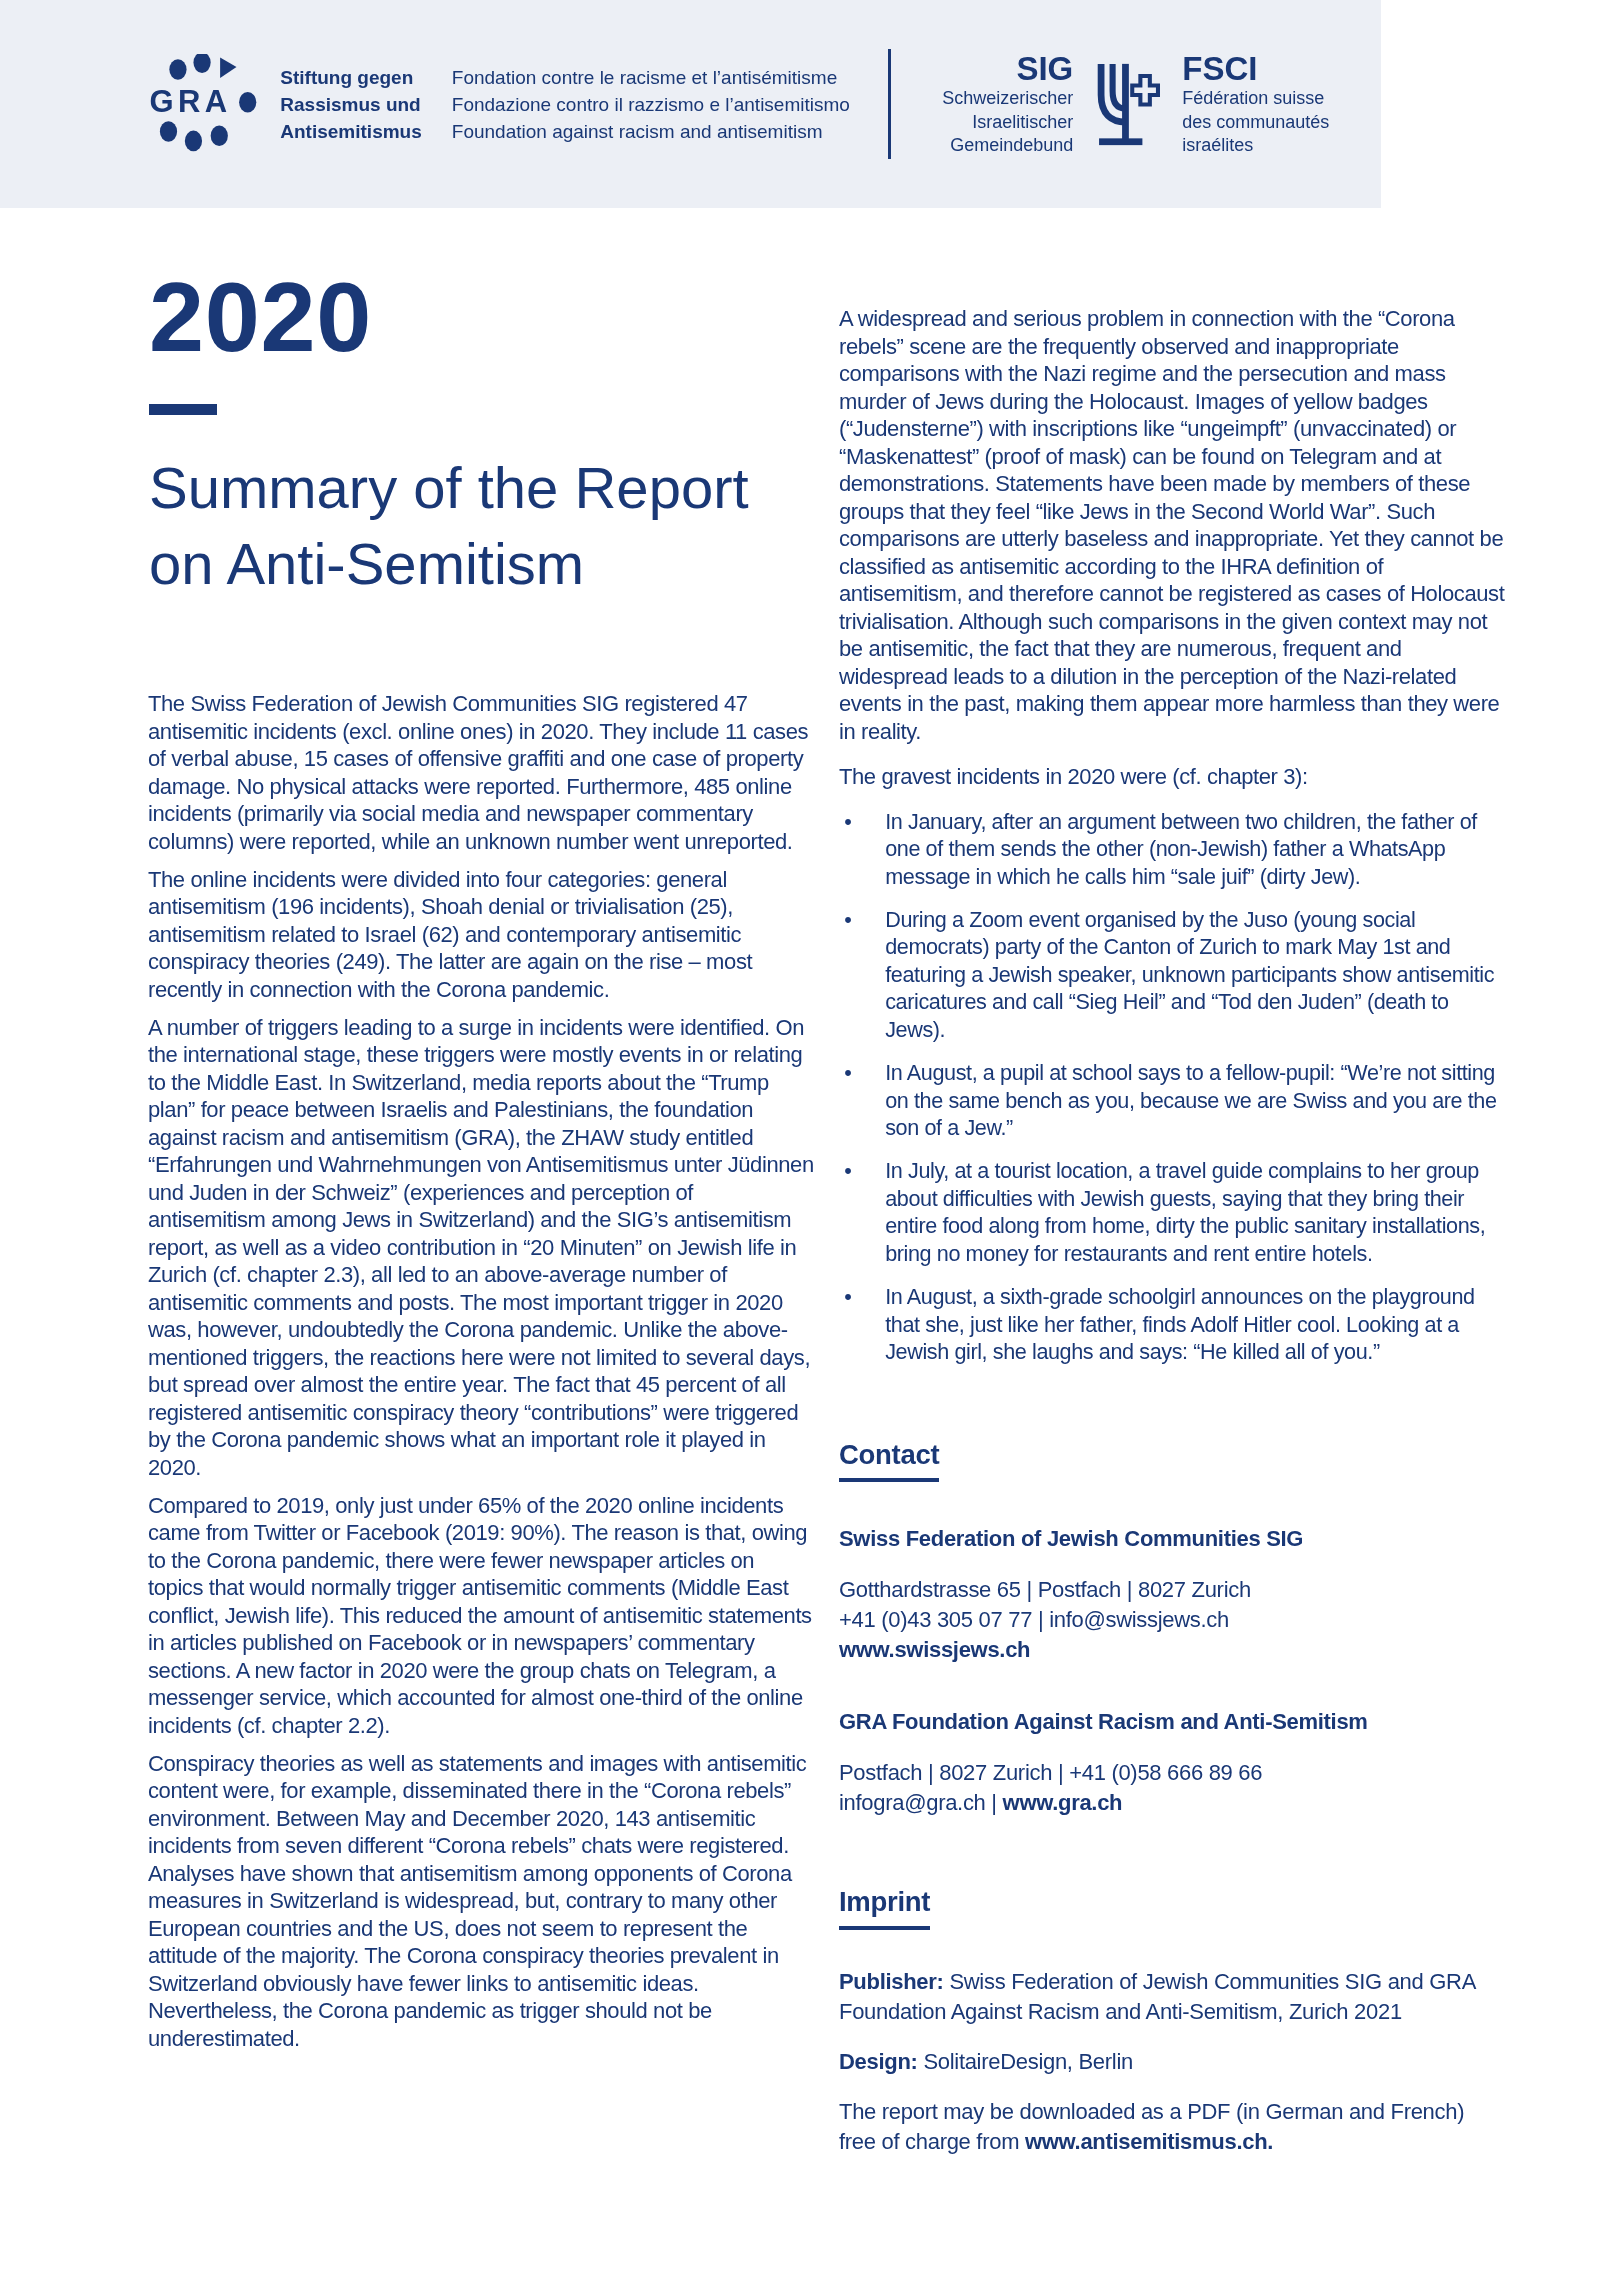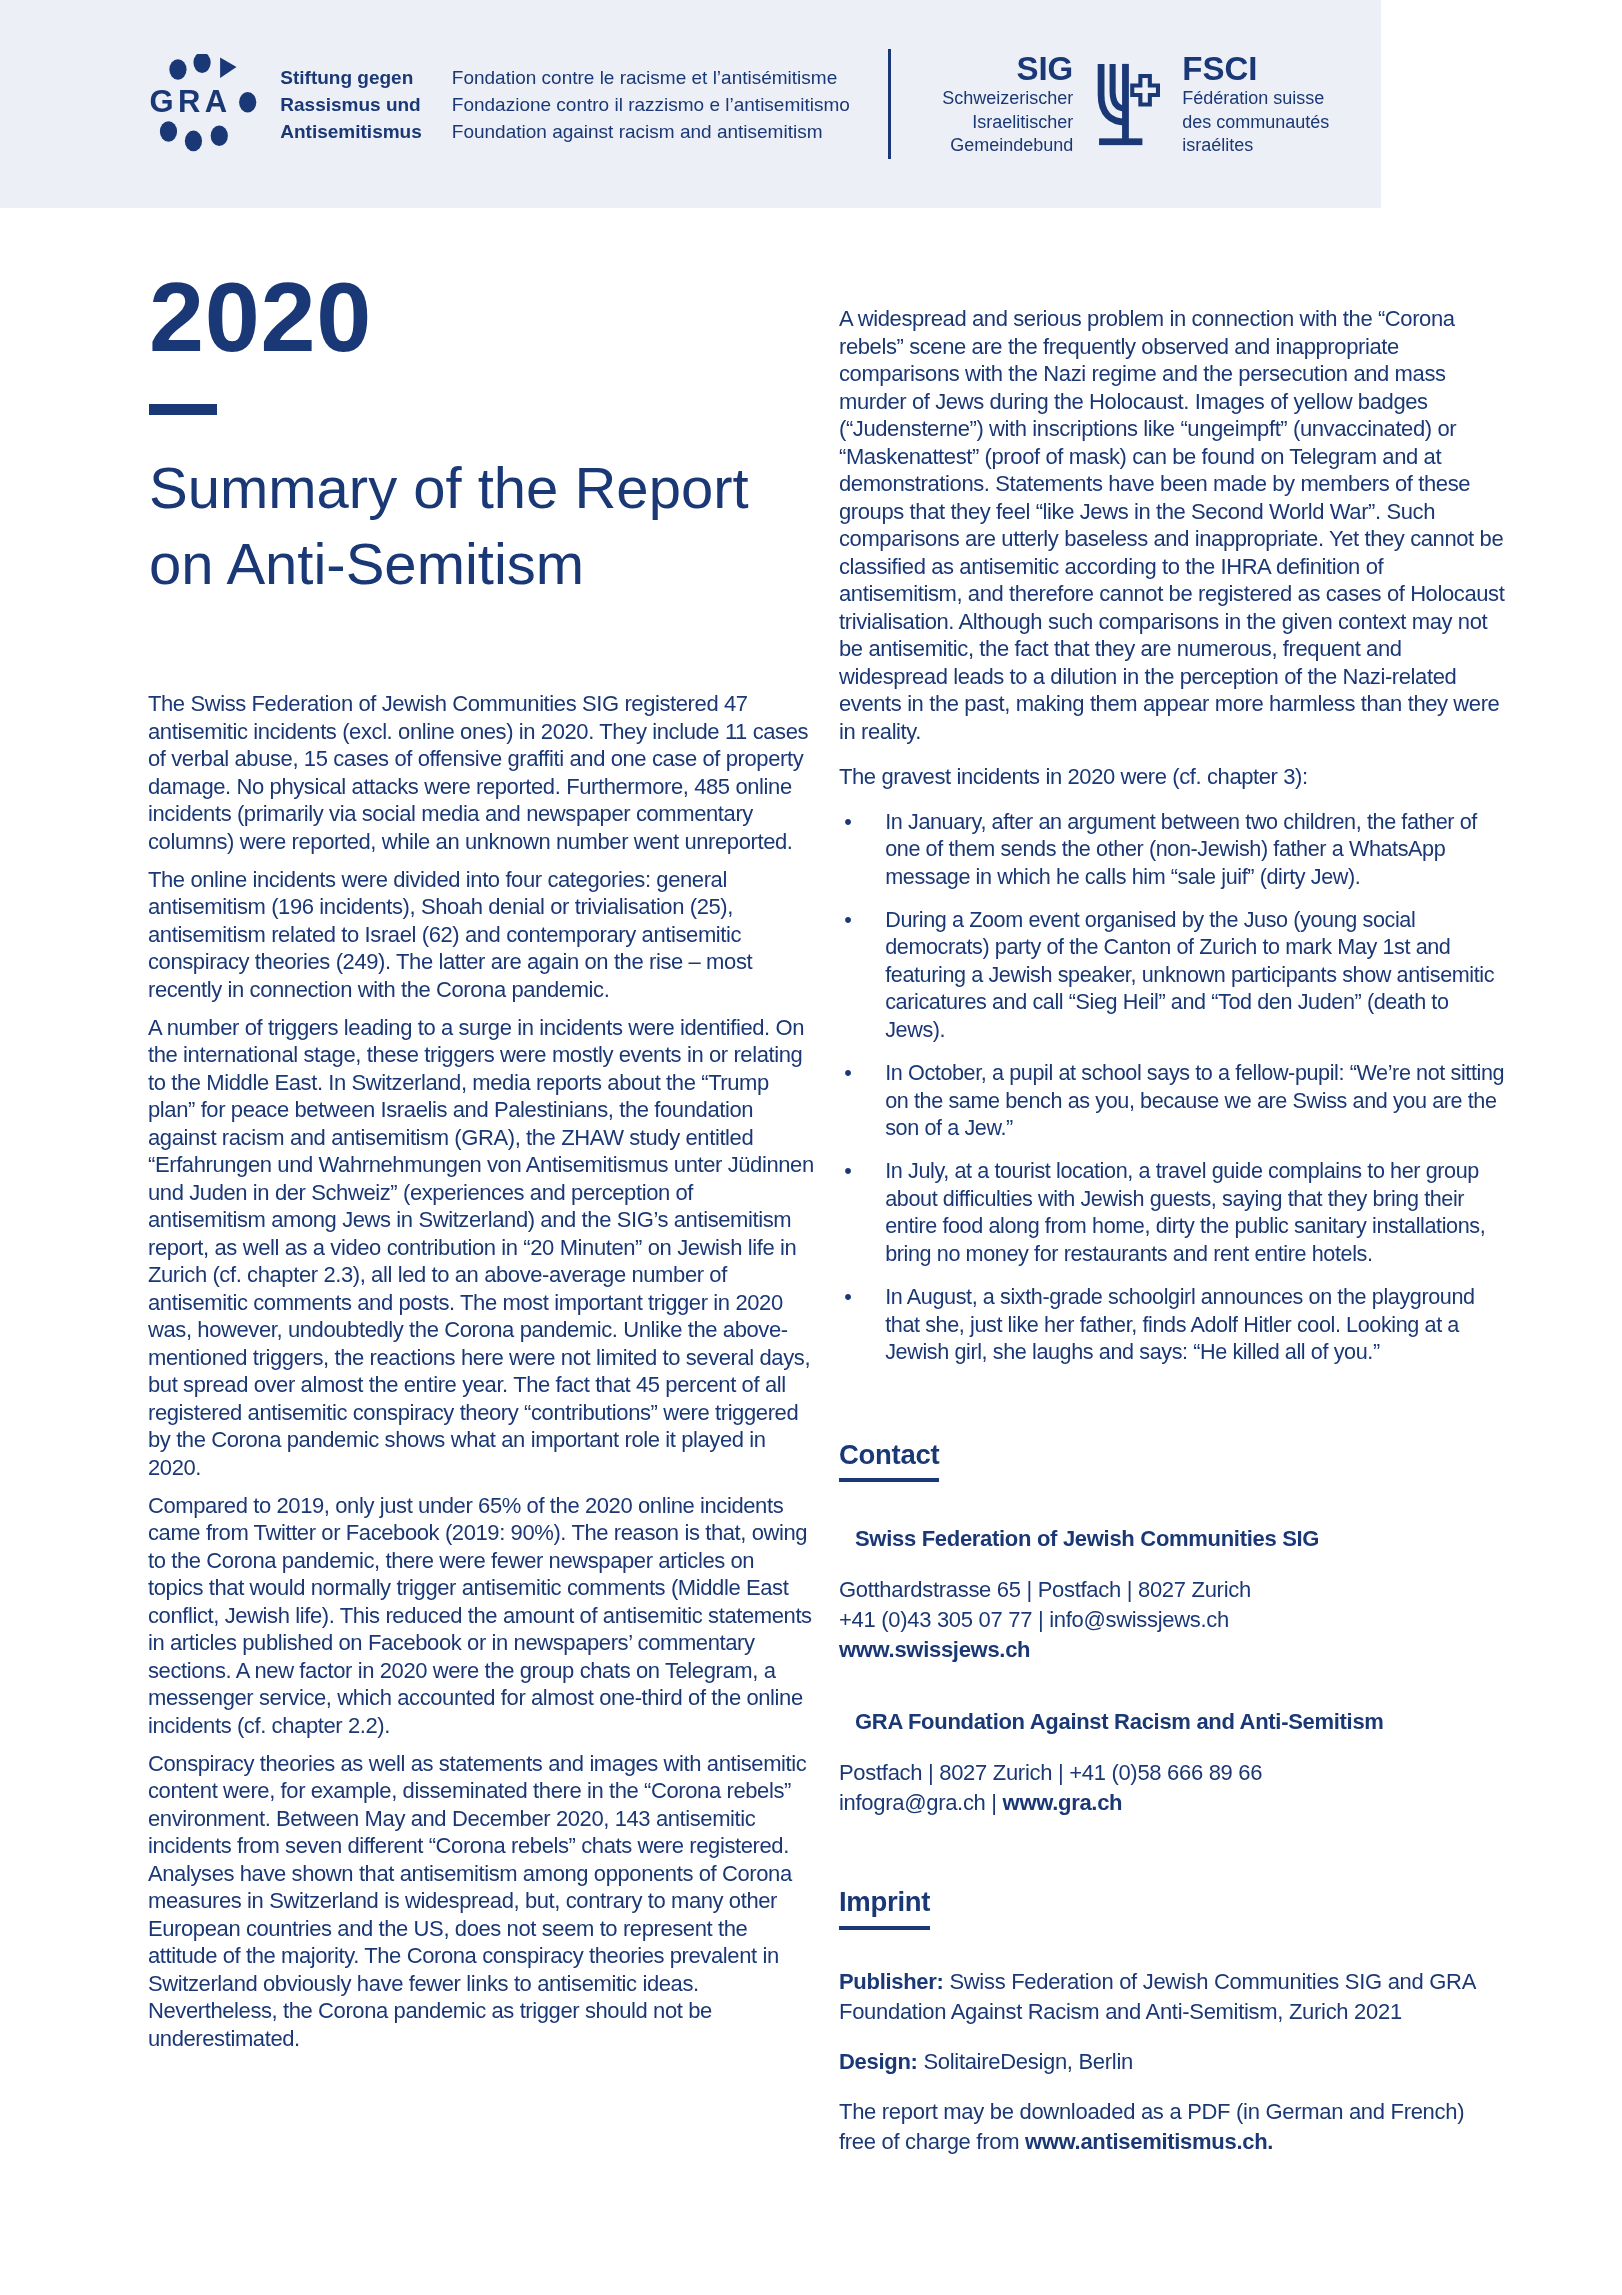"In October, a pupil at" span.bullet-text { text: October -> August }
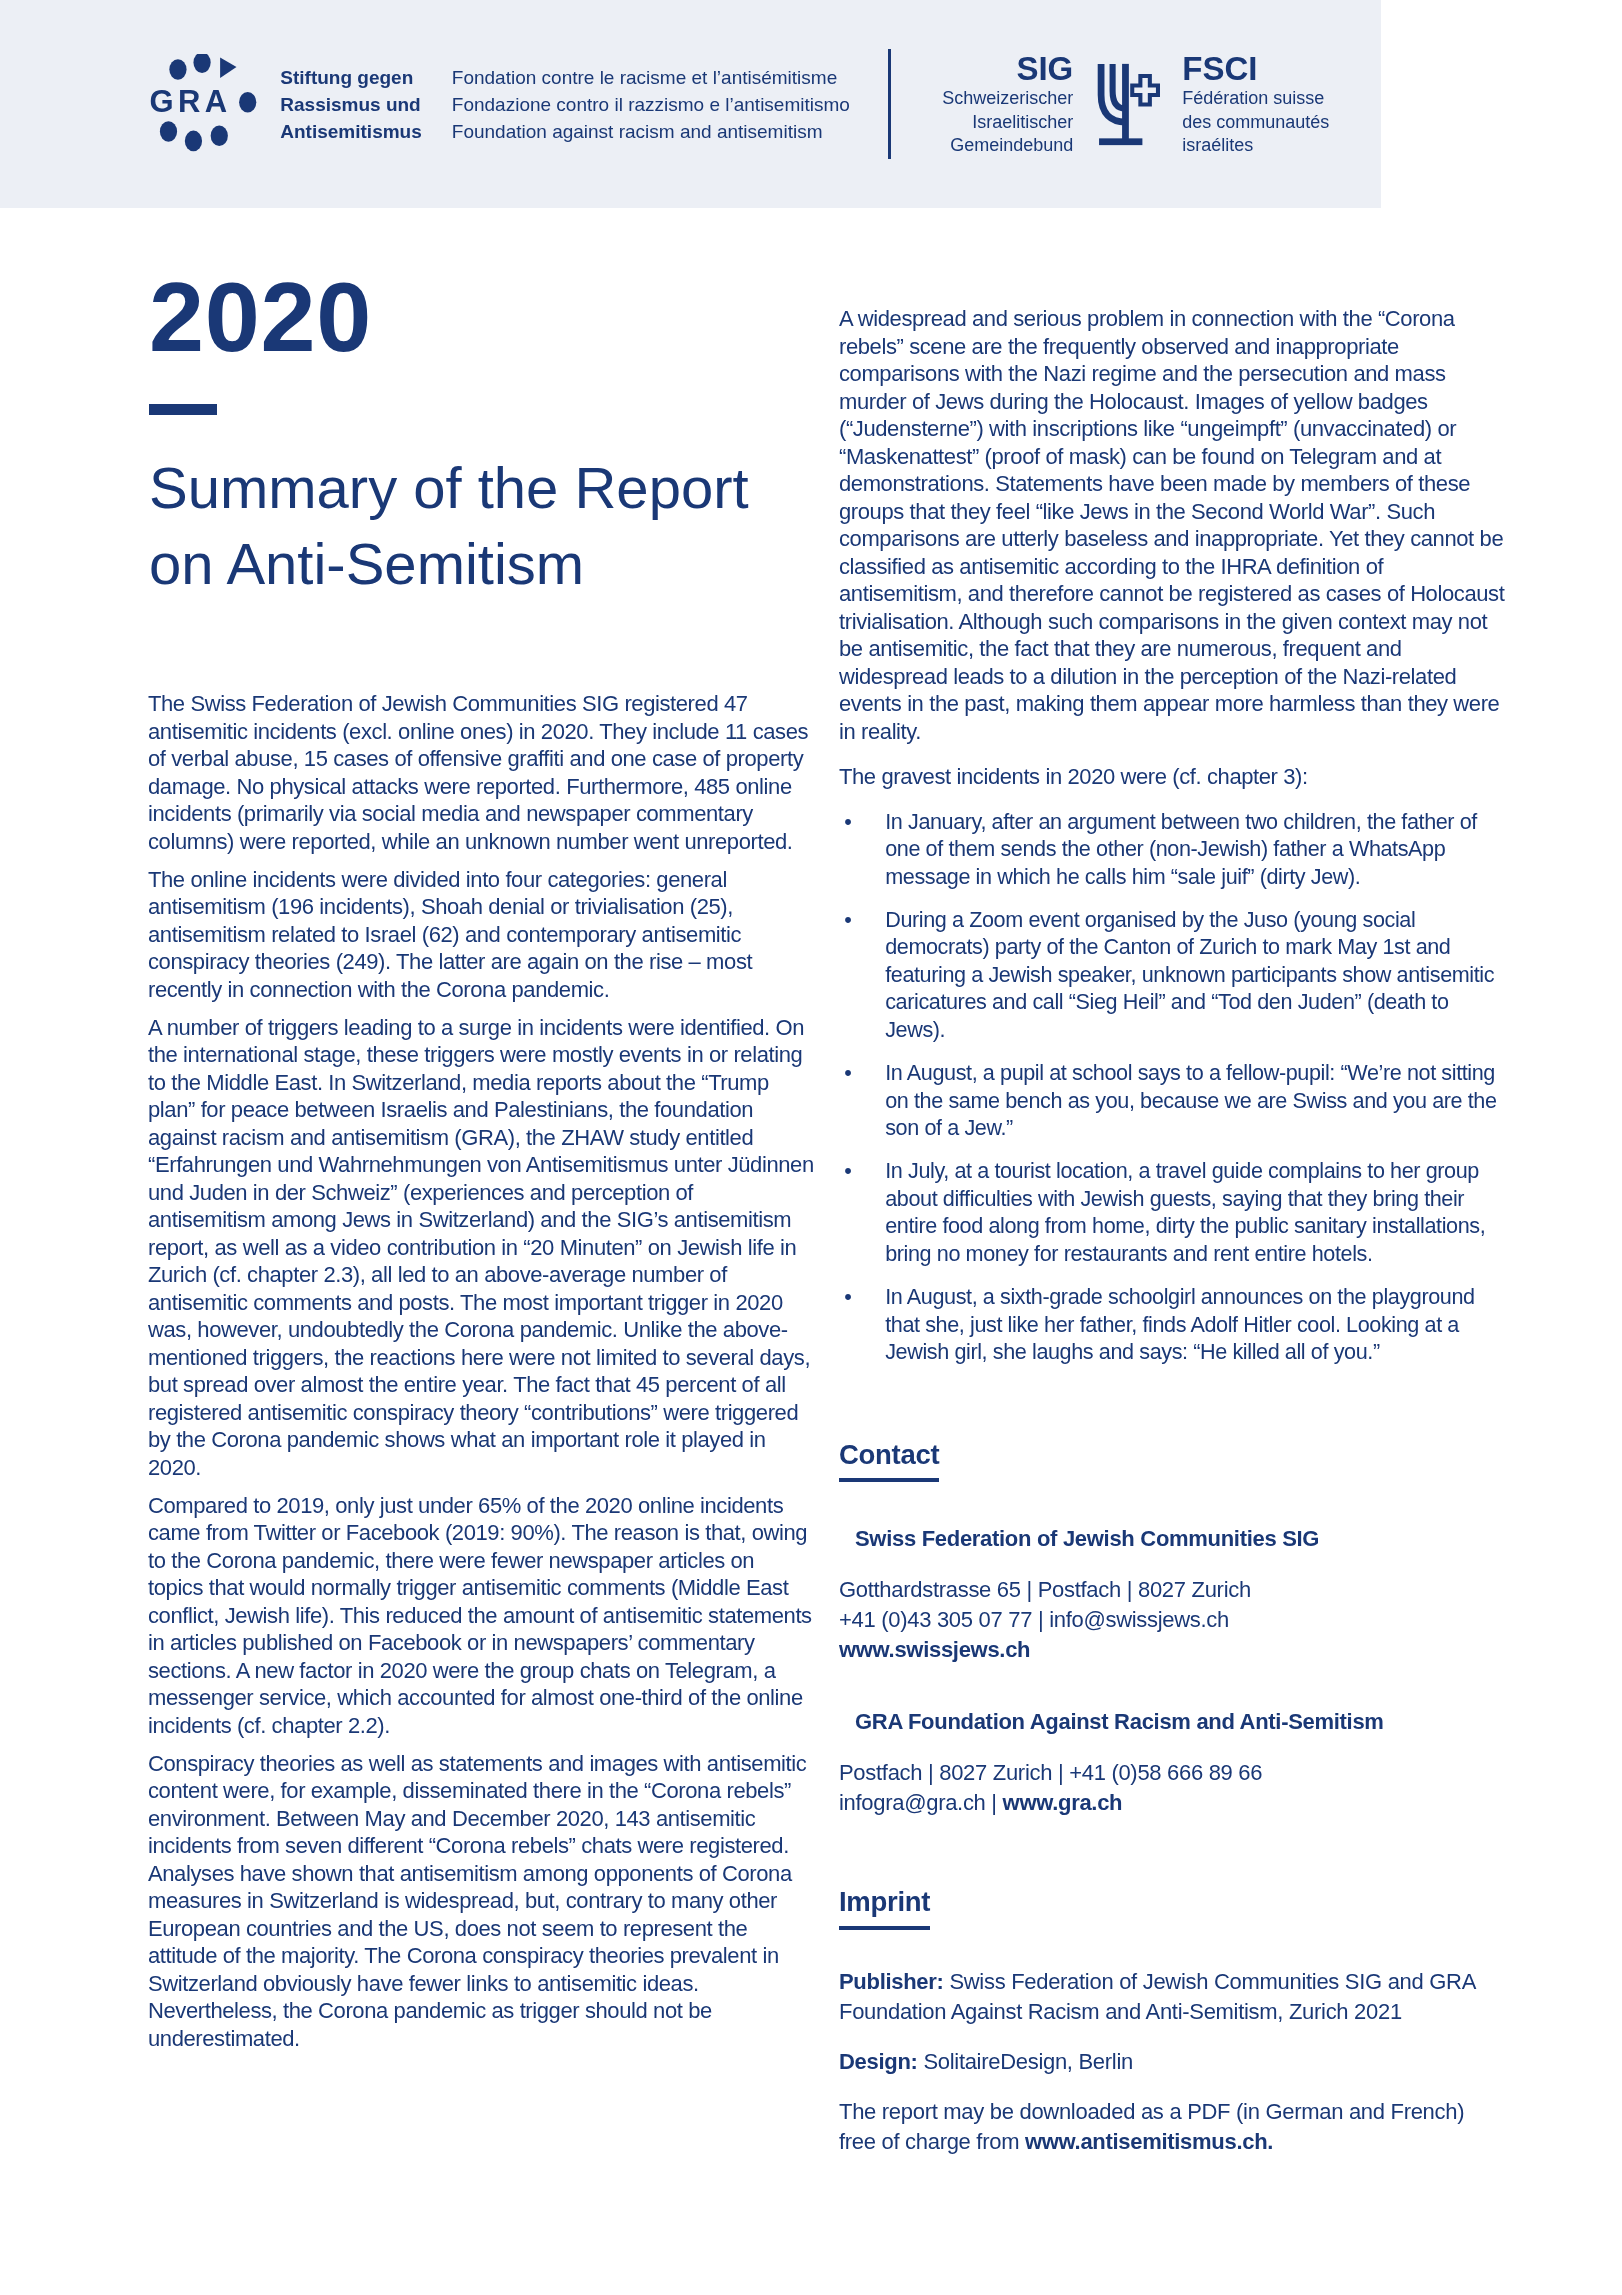"Swiss Federation of Jewish Communities SIG" .c-name { margin: 42px 0 0 16px -> 42px 0 0 0 }
